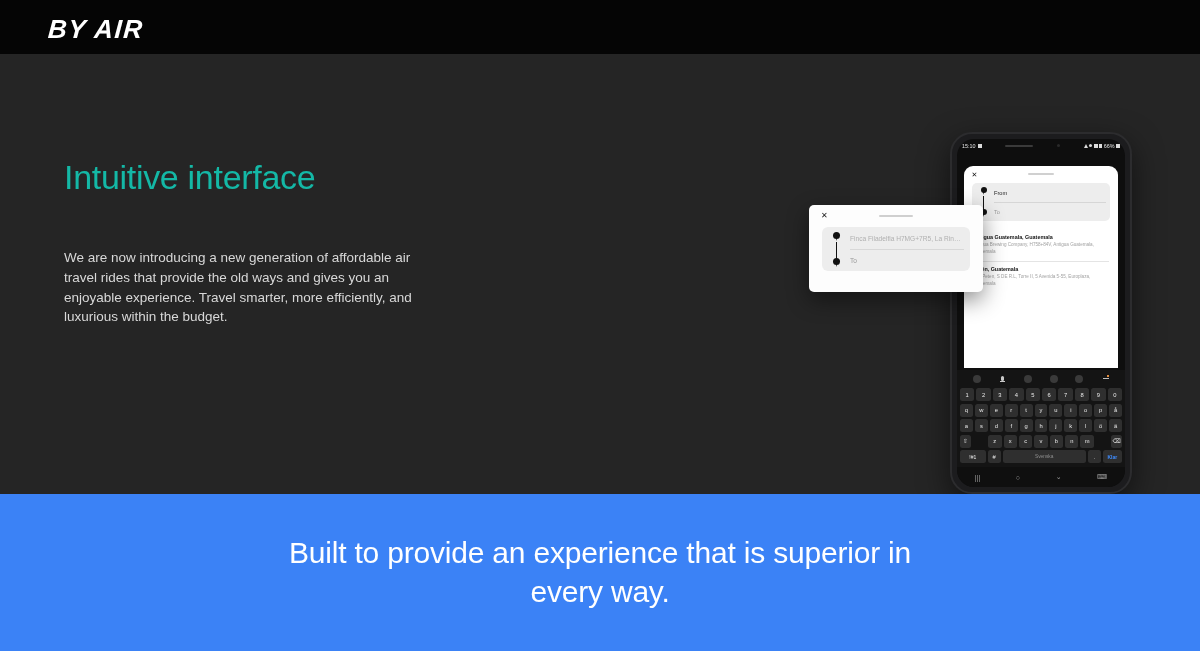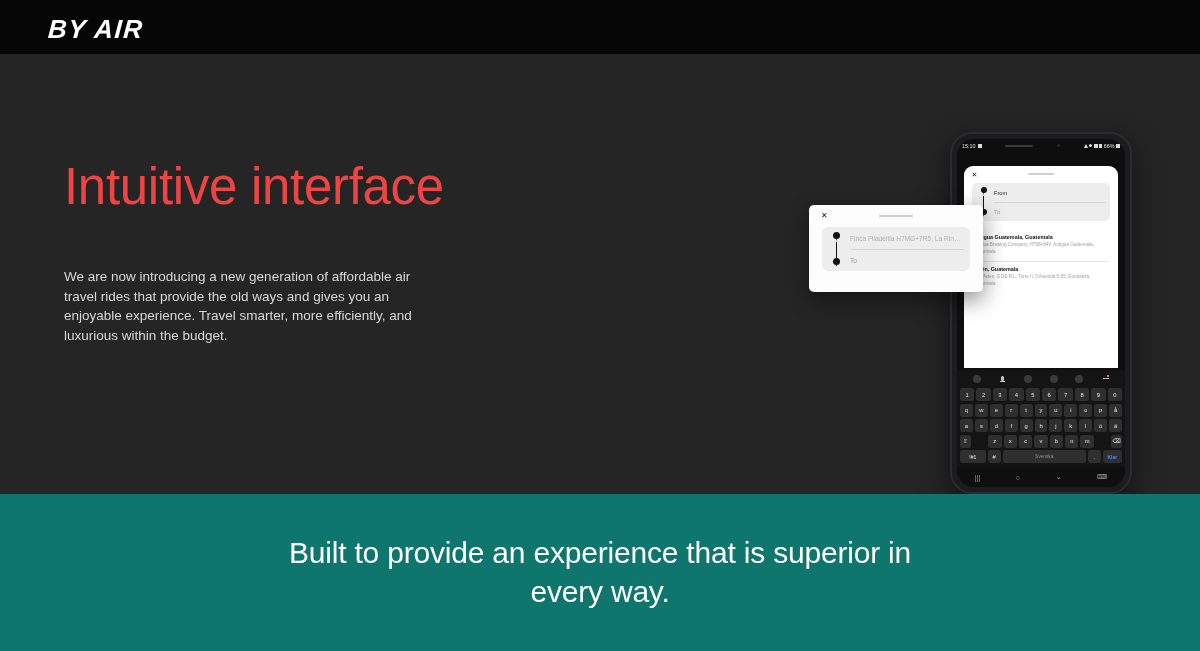"Intuitive interface" .hero-title { color: #ef4444 -> #14b8a6; font-size: 51px -> 34px }
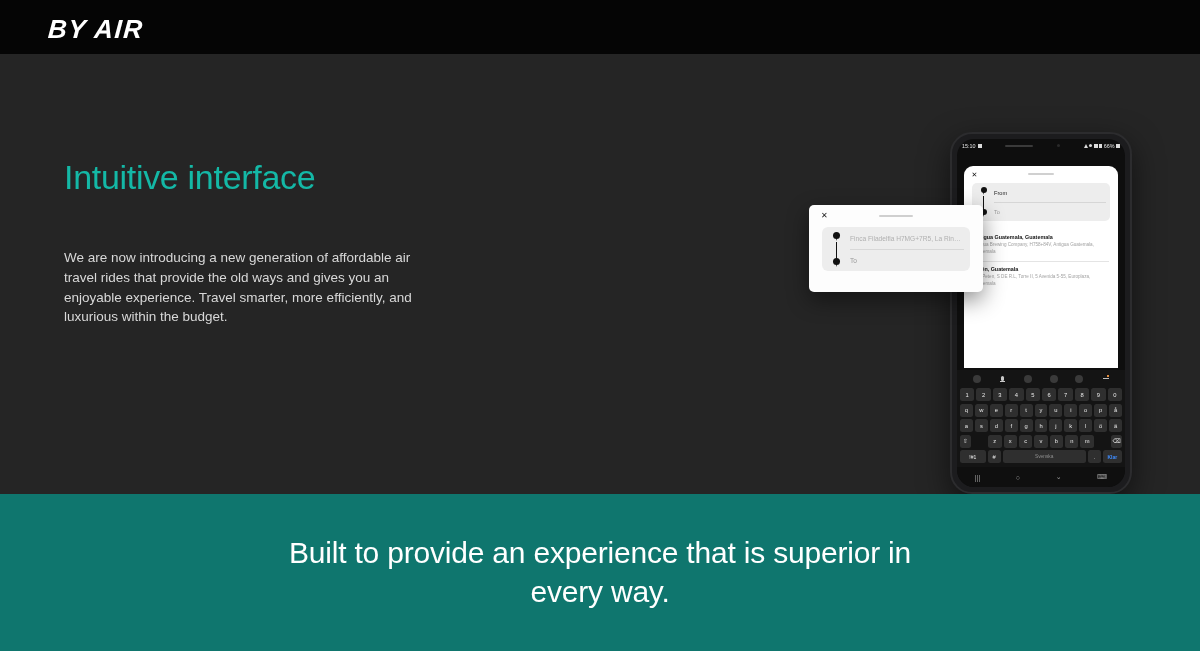"Built to provide an experience" .banner { background: #0f766e -> #3b82f6 }
